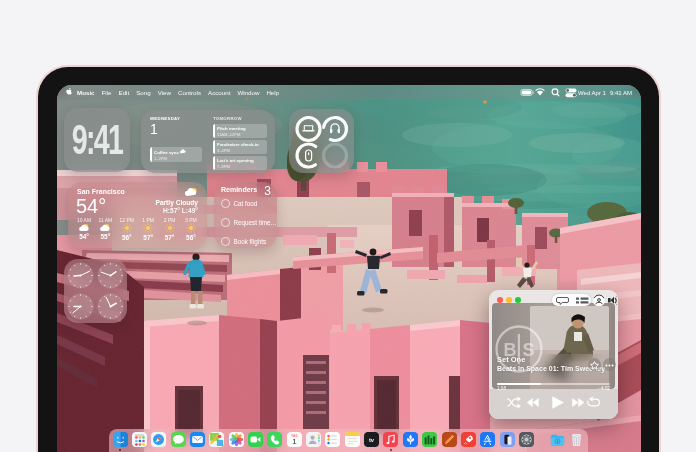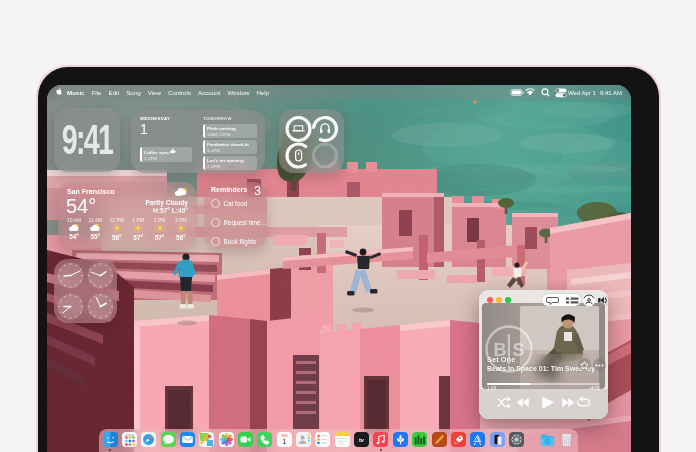"9:41" #screen { left: 9px -> 19px }
